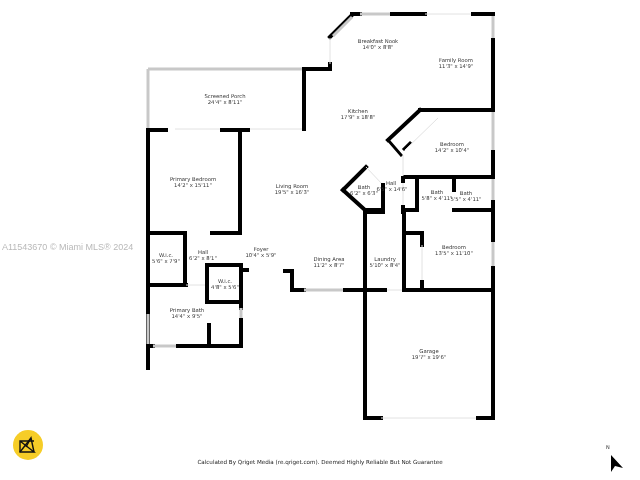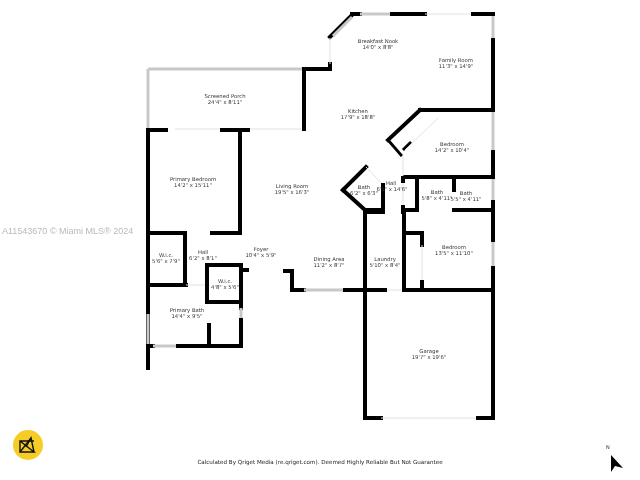"A11543670 © Miami MLS® 2024" .watermark { top: 226px -> 242px }
